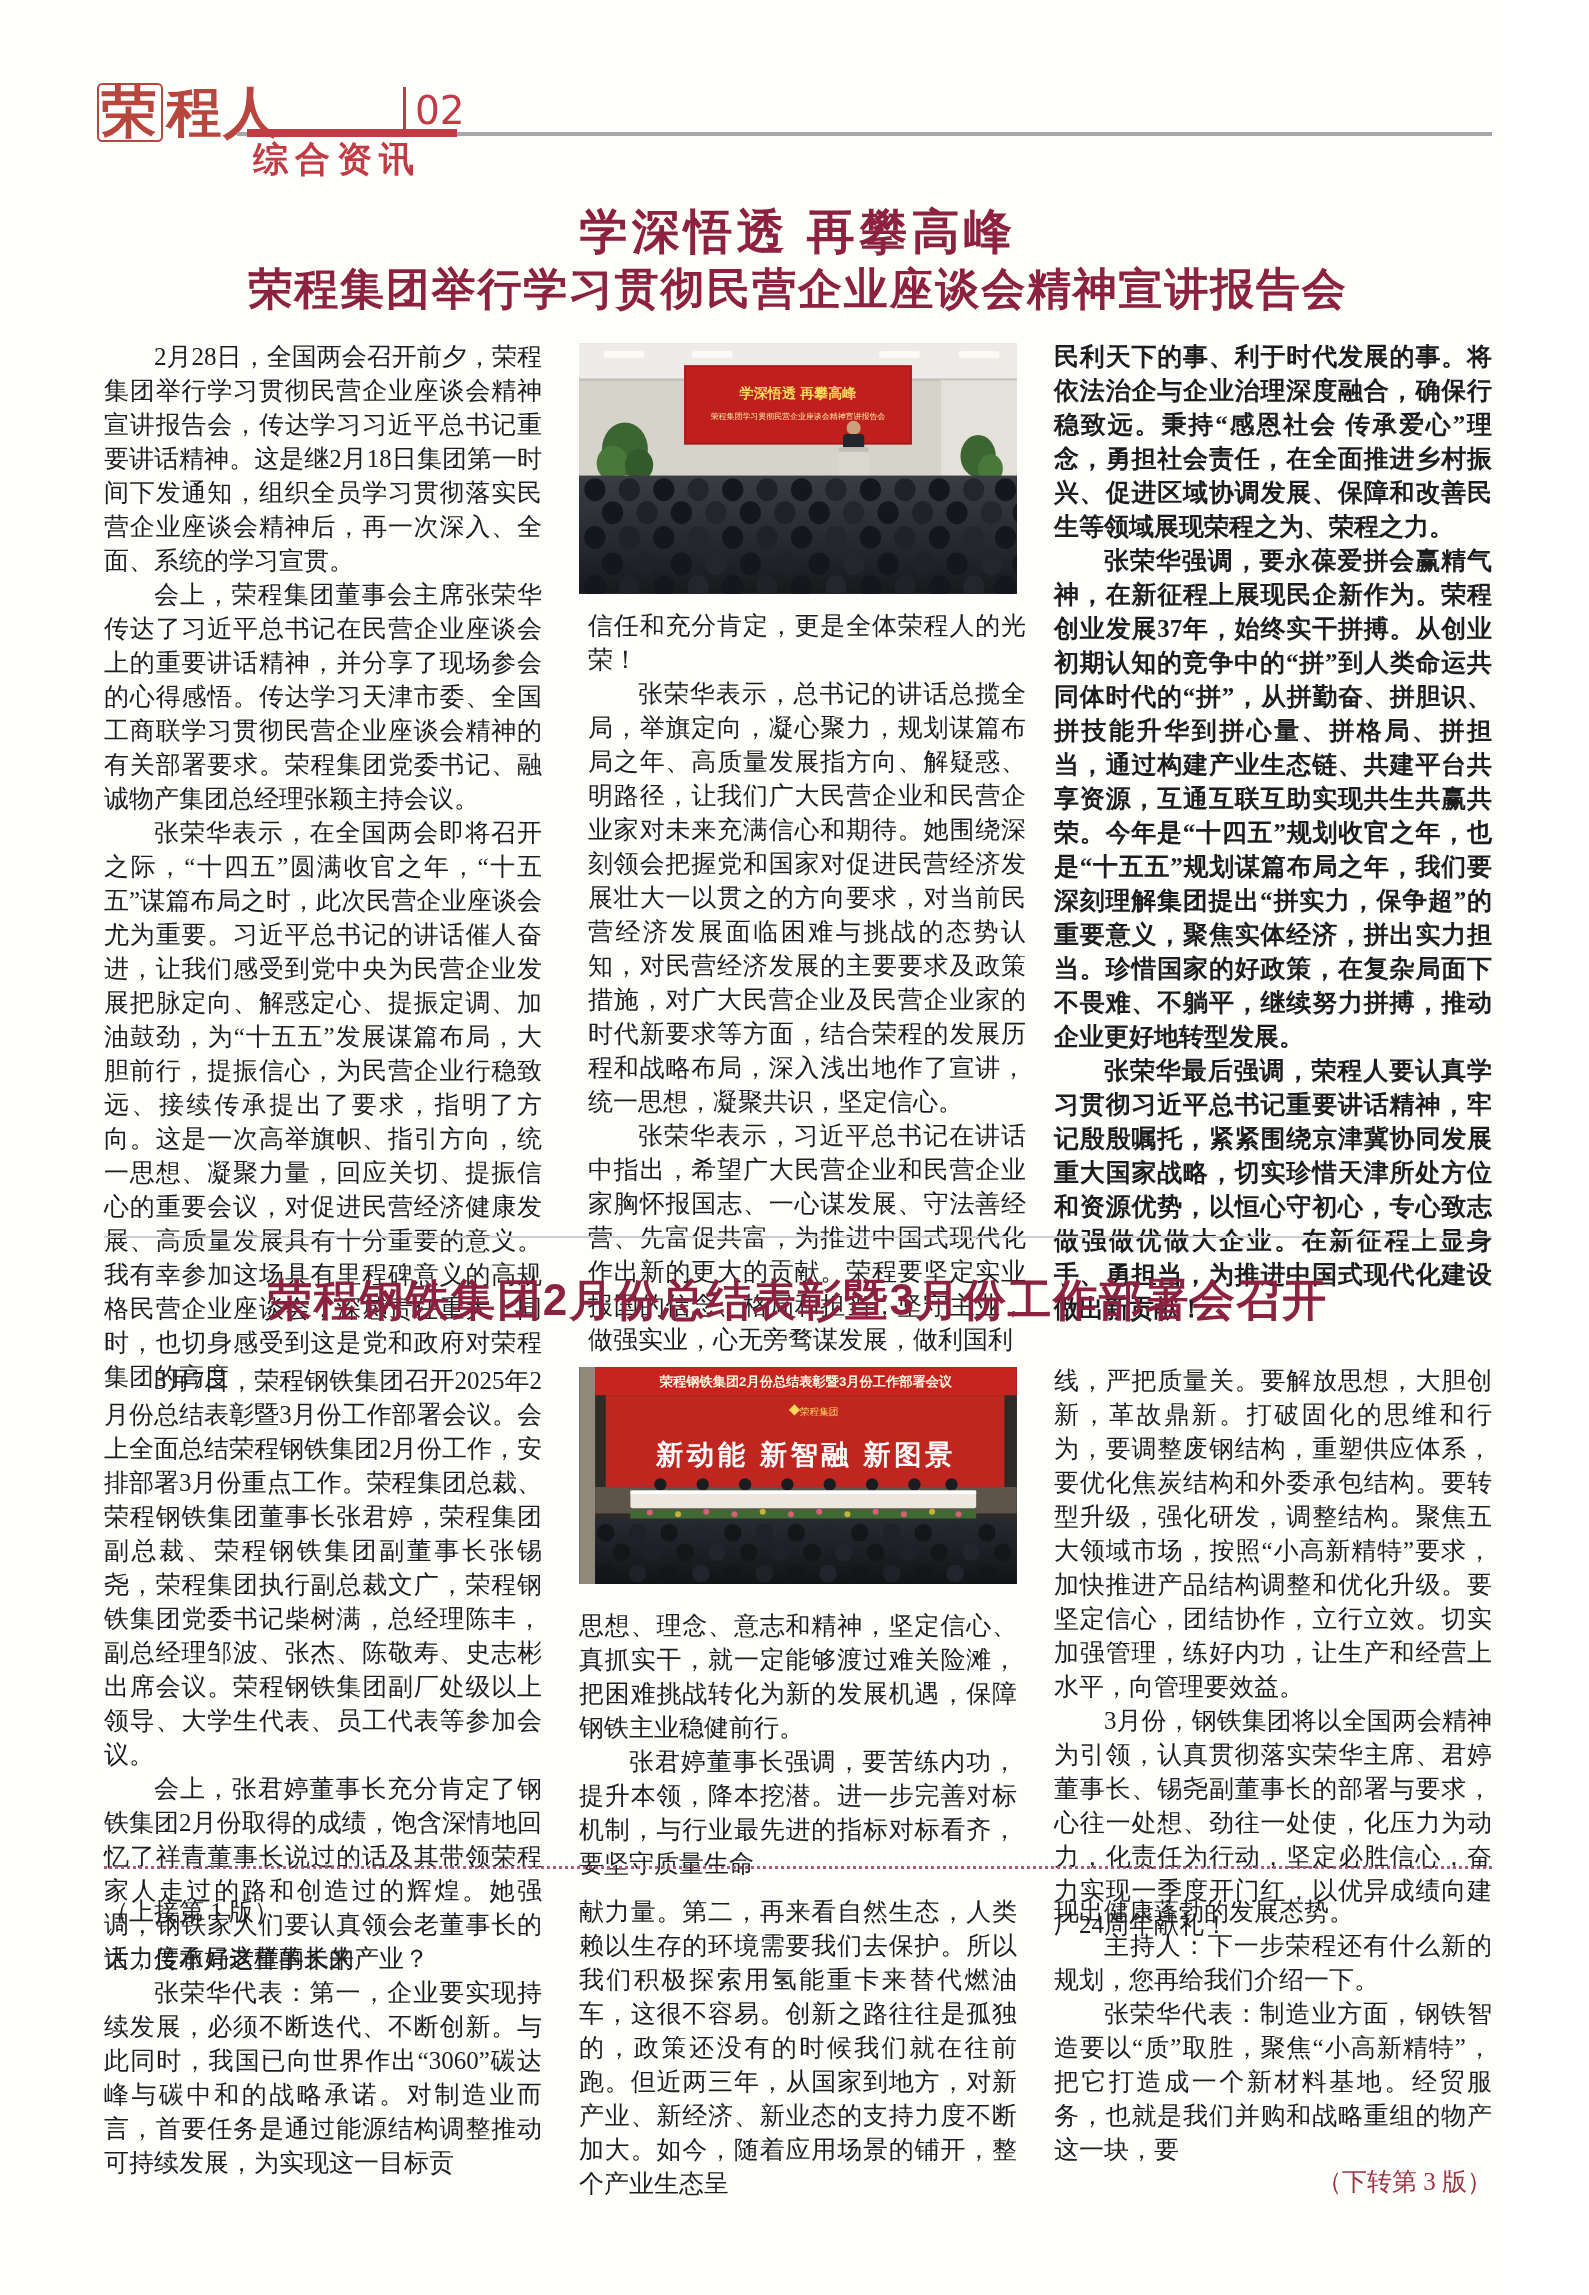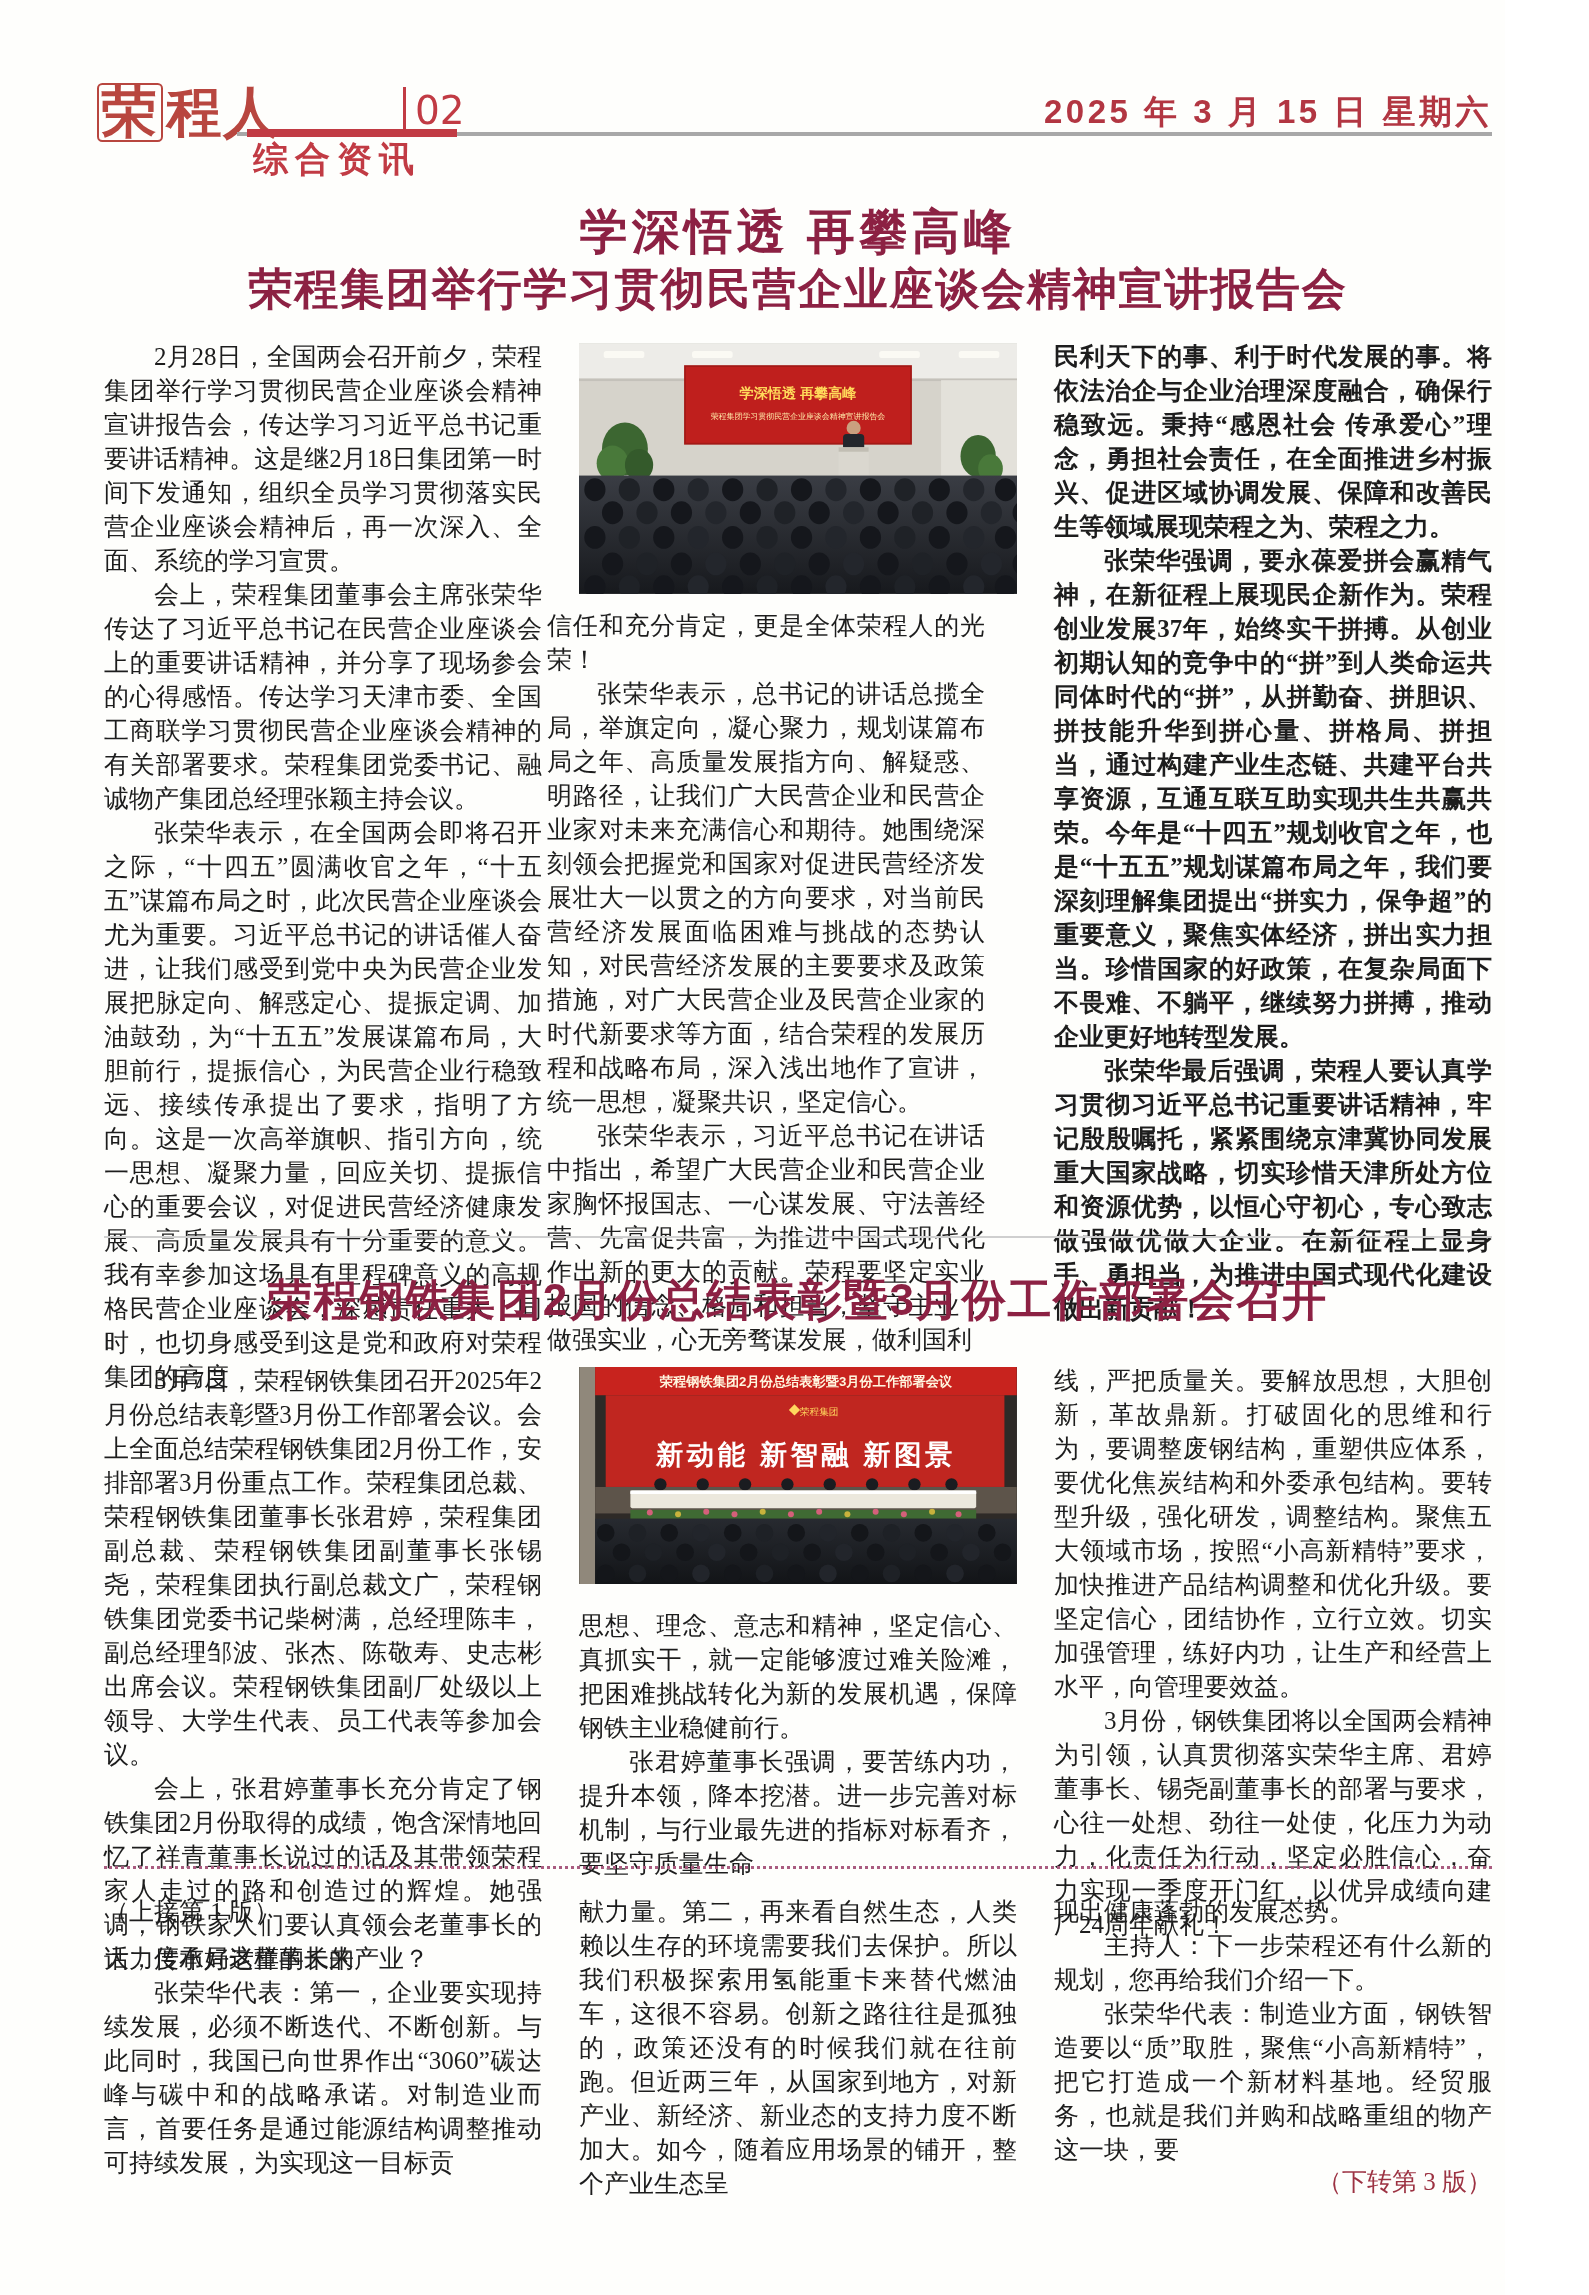"2025 年 3 月 15" div.abs { html: <div>2025 年 3 月 15 日 星期六</div> -> none }
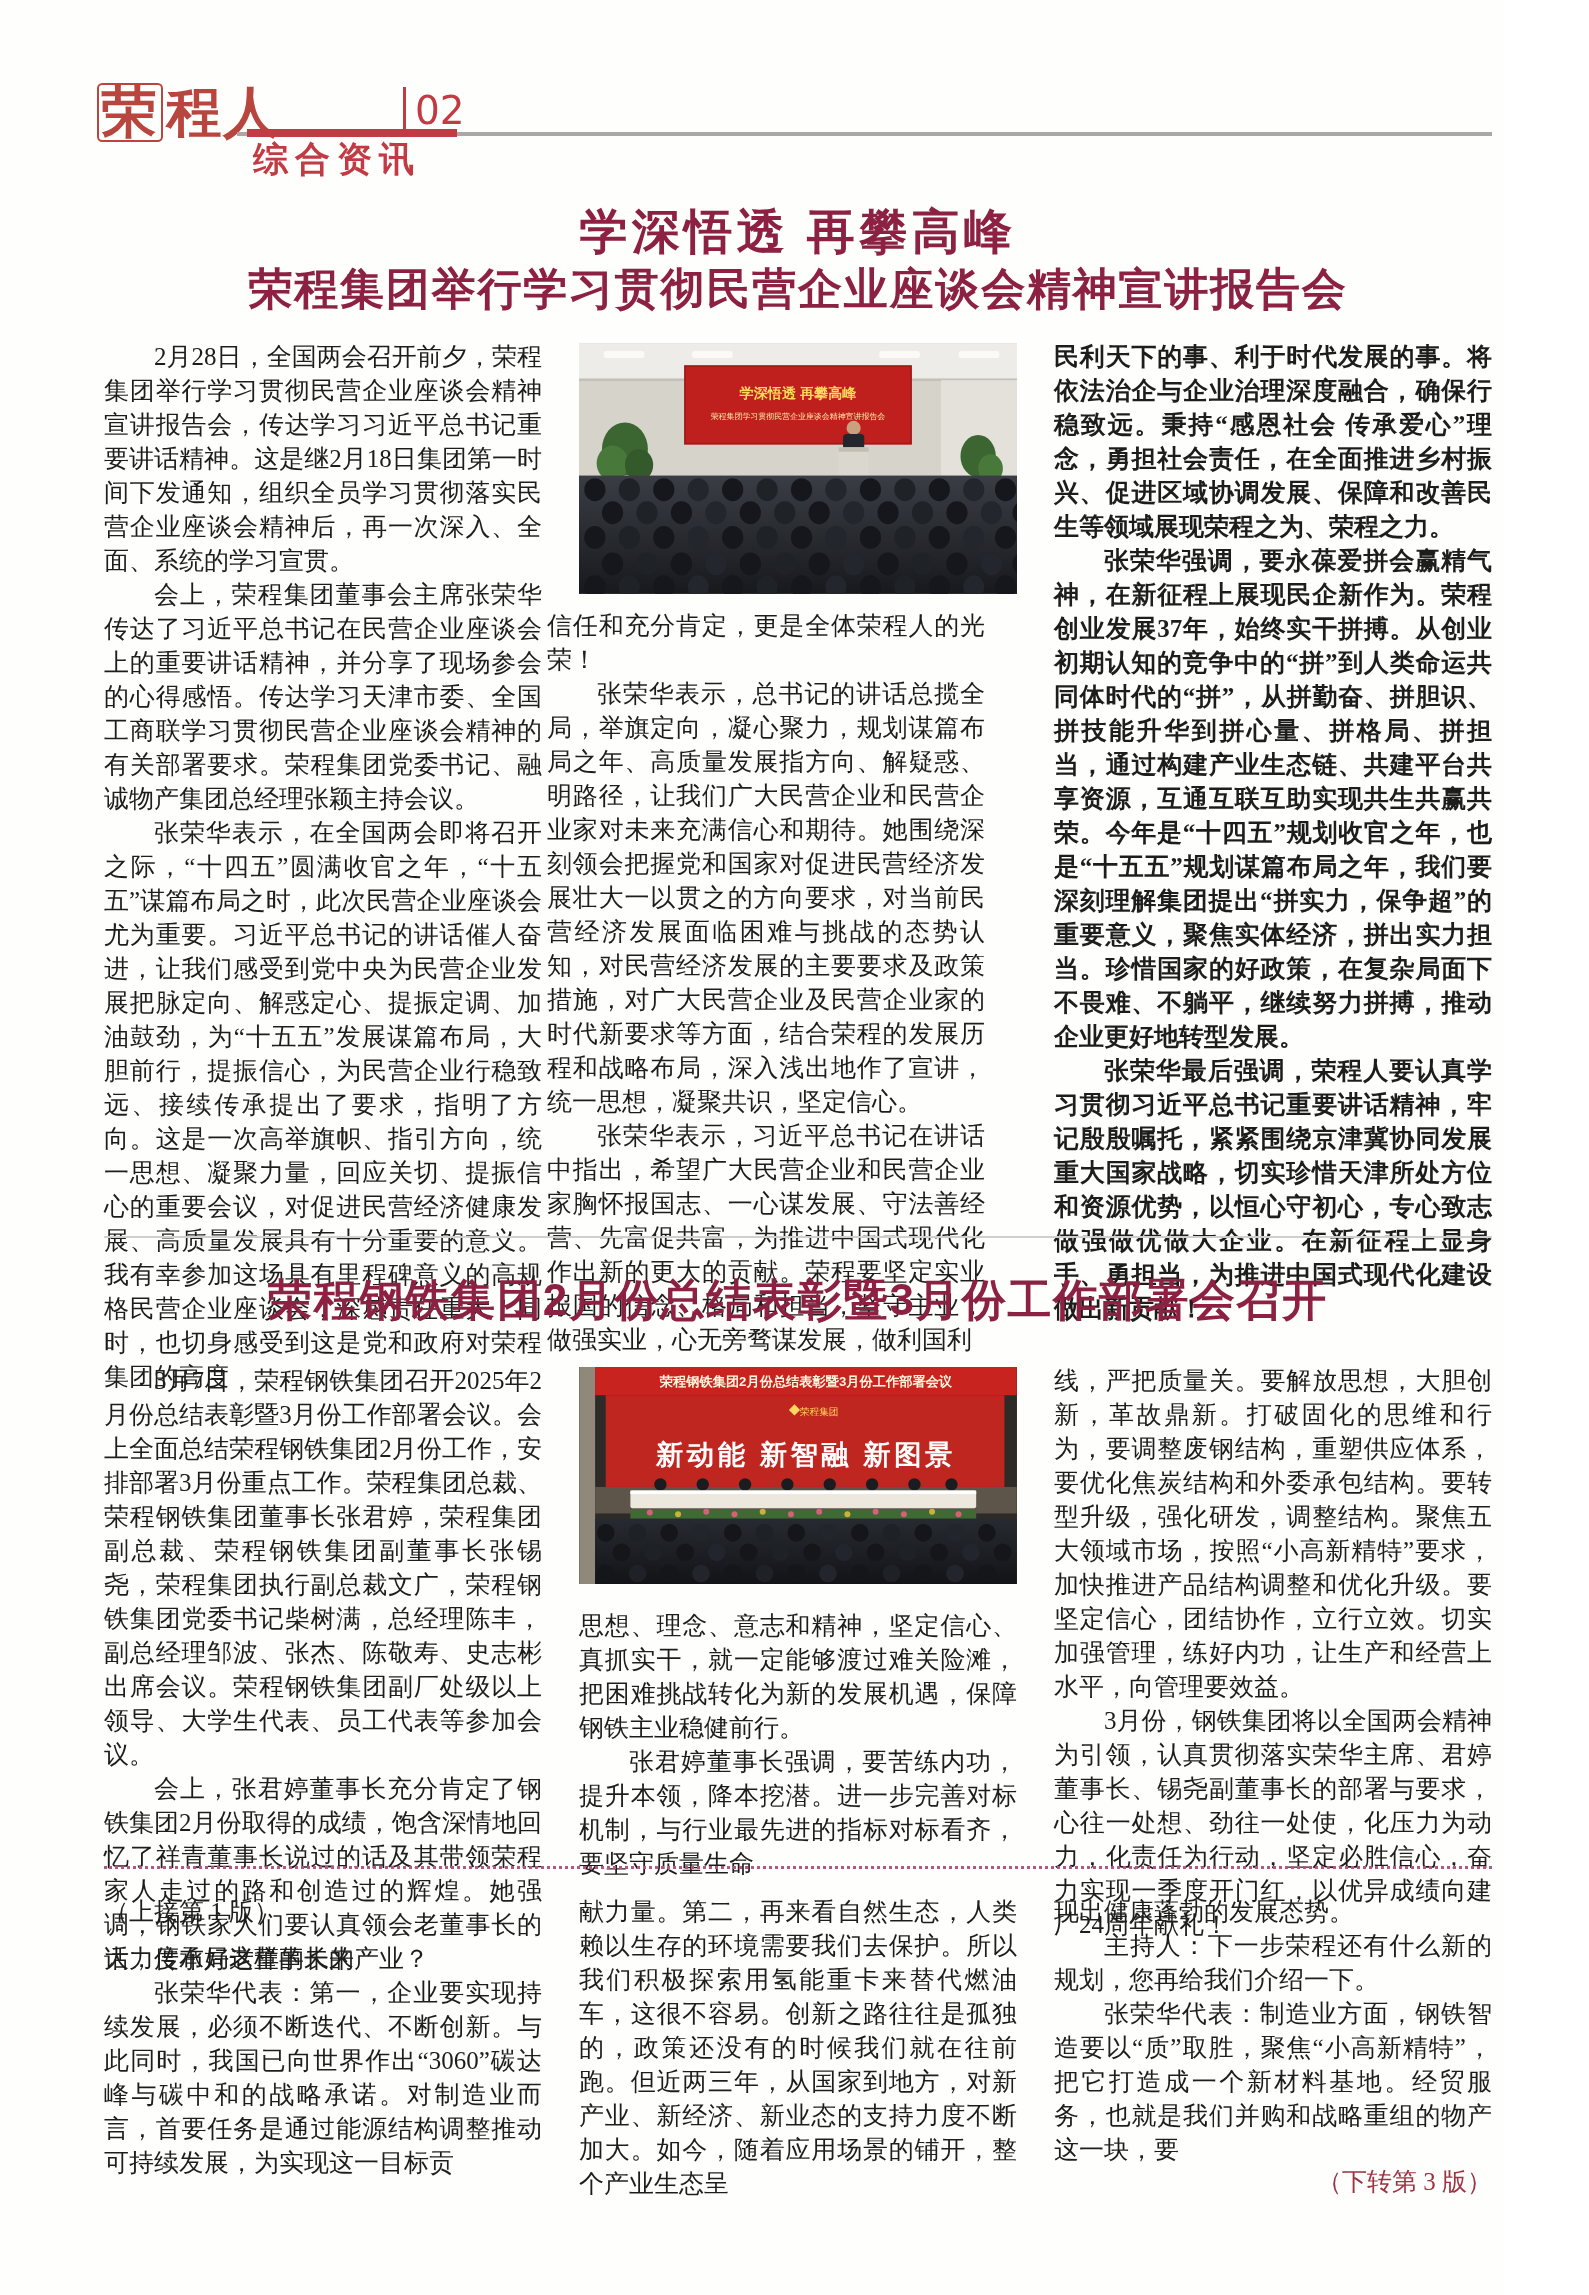"信任和充分肯定，更是全体荣程人的光荣！" div.col { left: 547px -> 588px }
